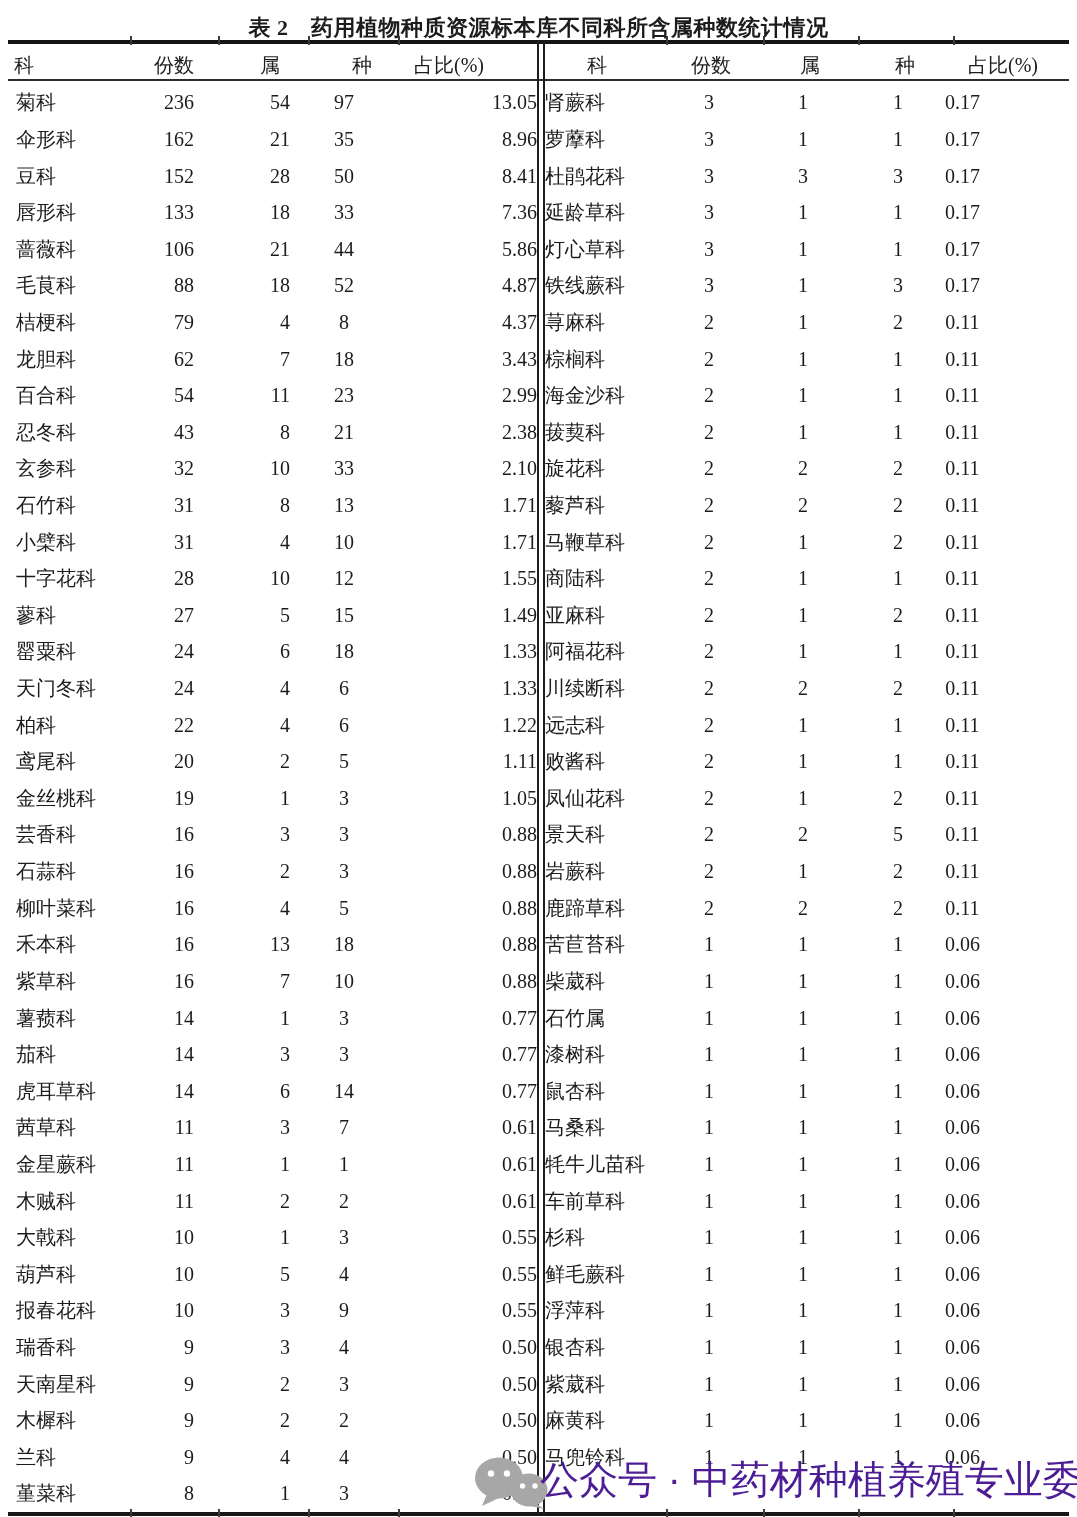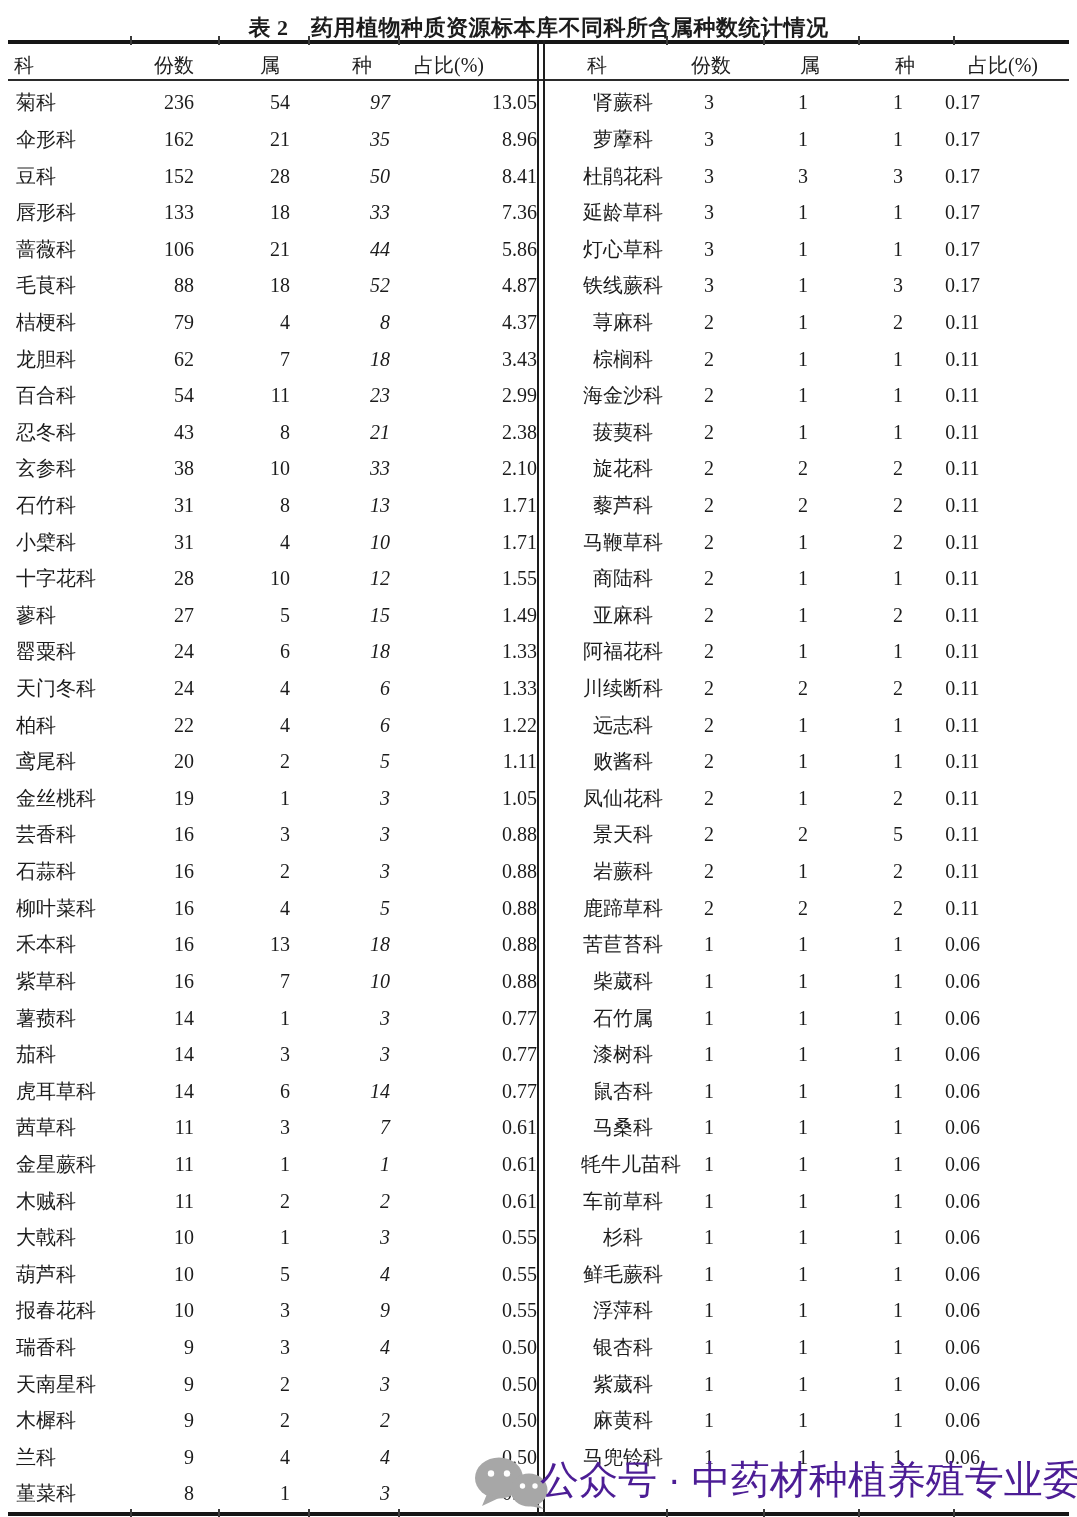"97" #left-table td.n3 { font-style: italic -> none; text-align: right -> center }
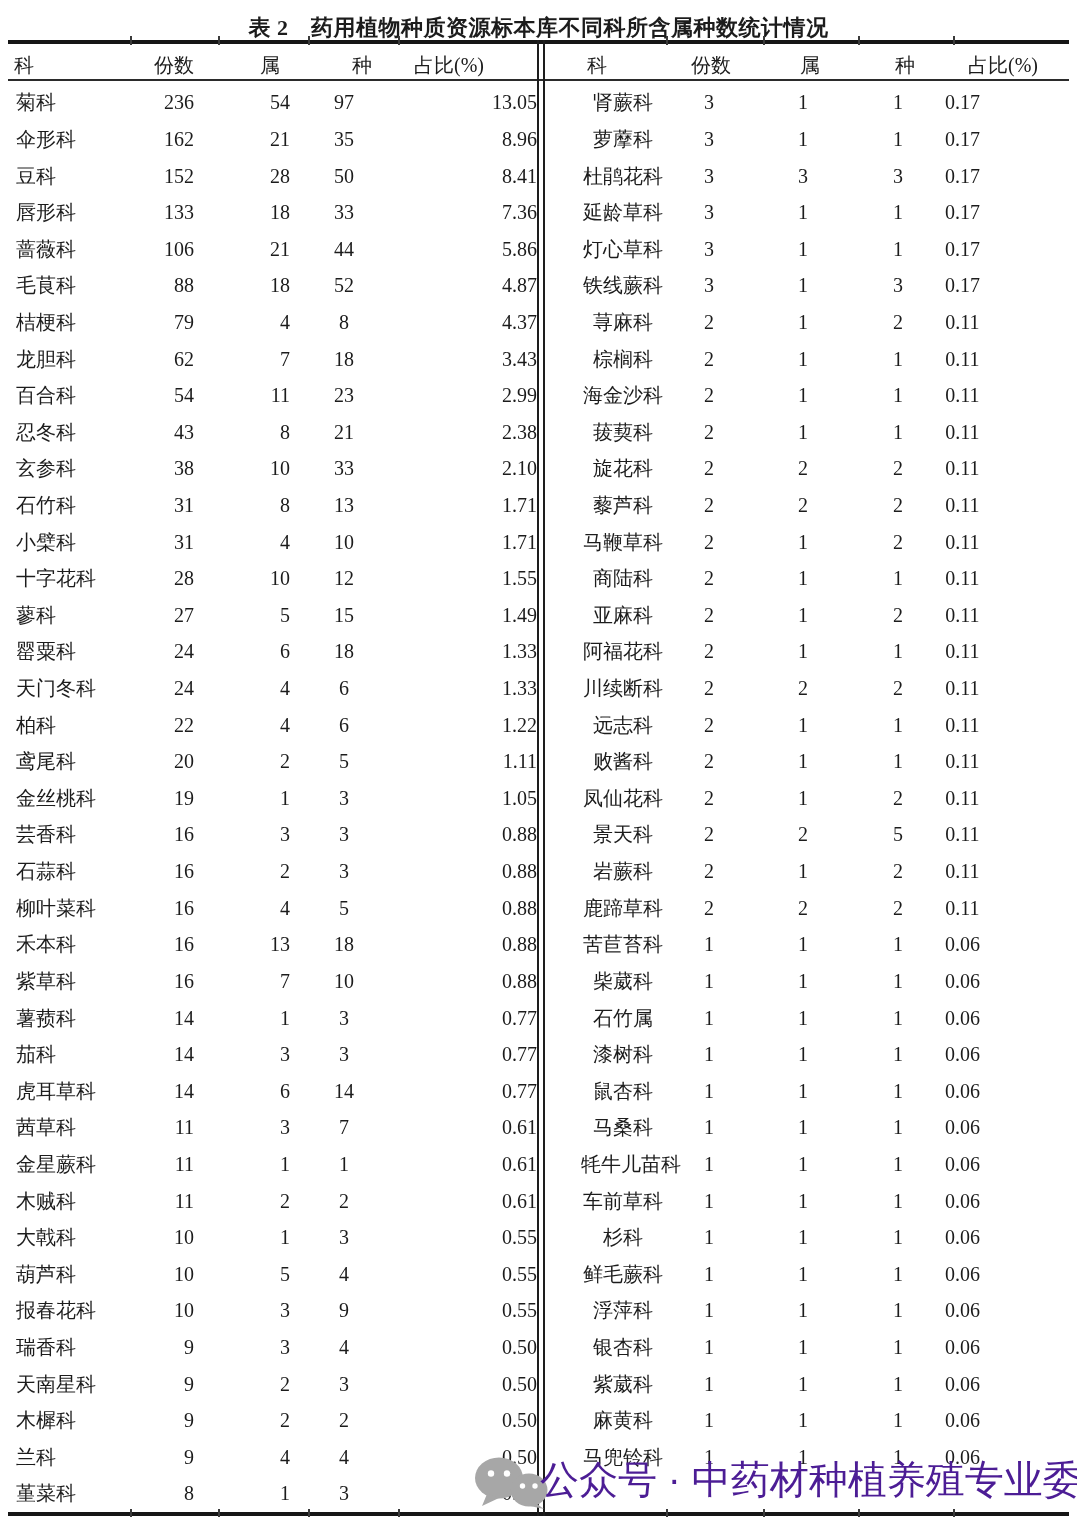"肾蕨科" #right-table td.family { padding-left: 36px -> none; text-align: center -> none }
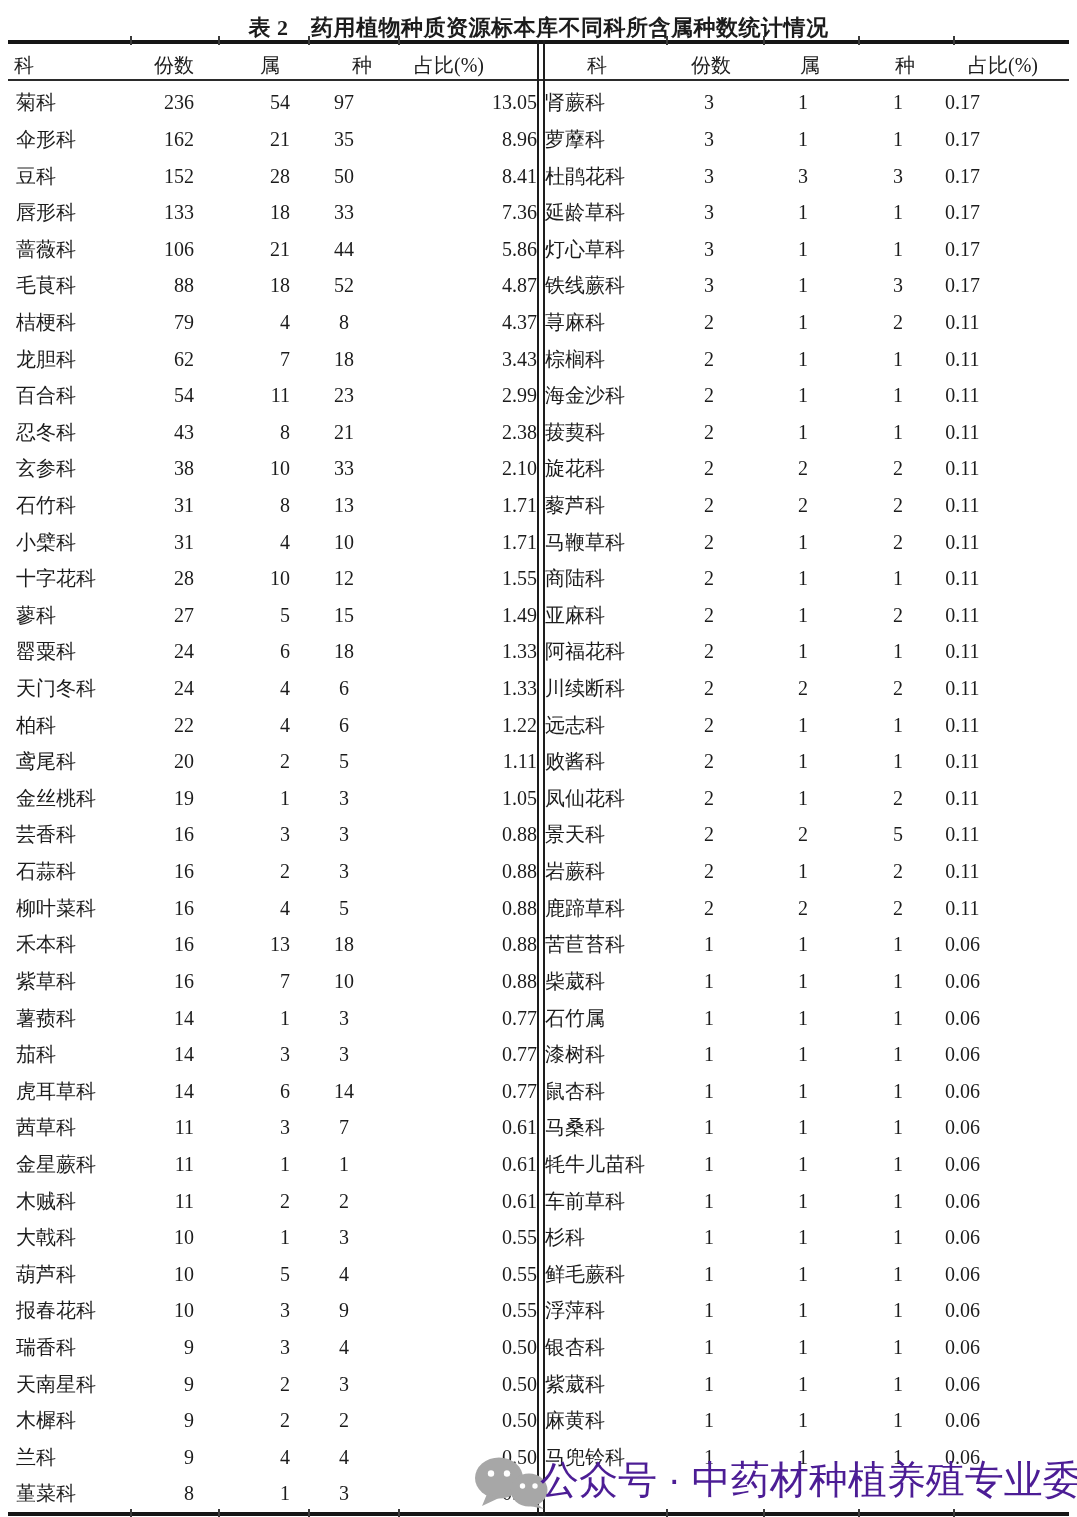"38" td.n1 { text: 38 -> 32 }
